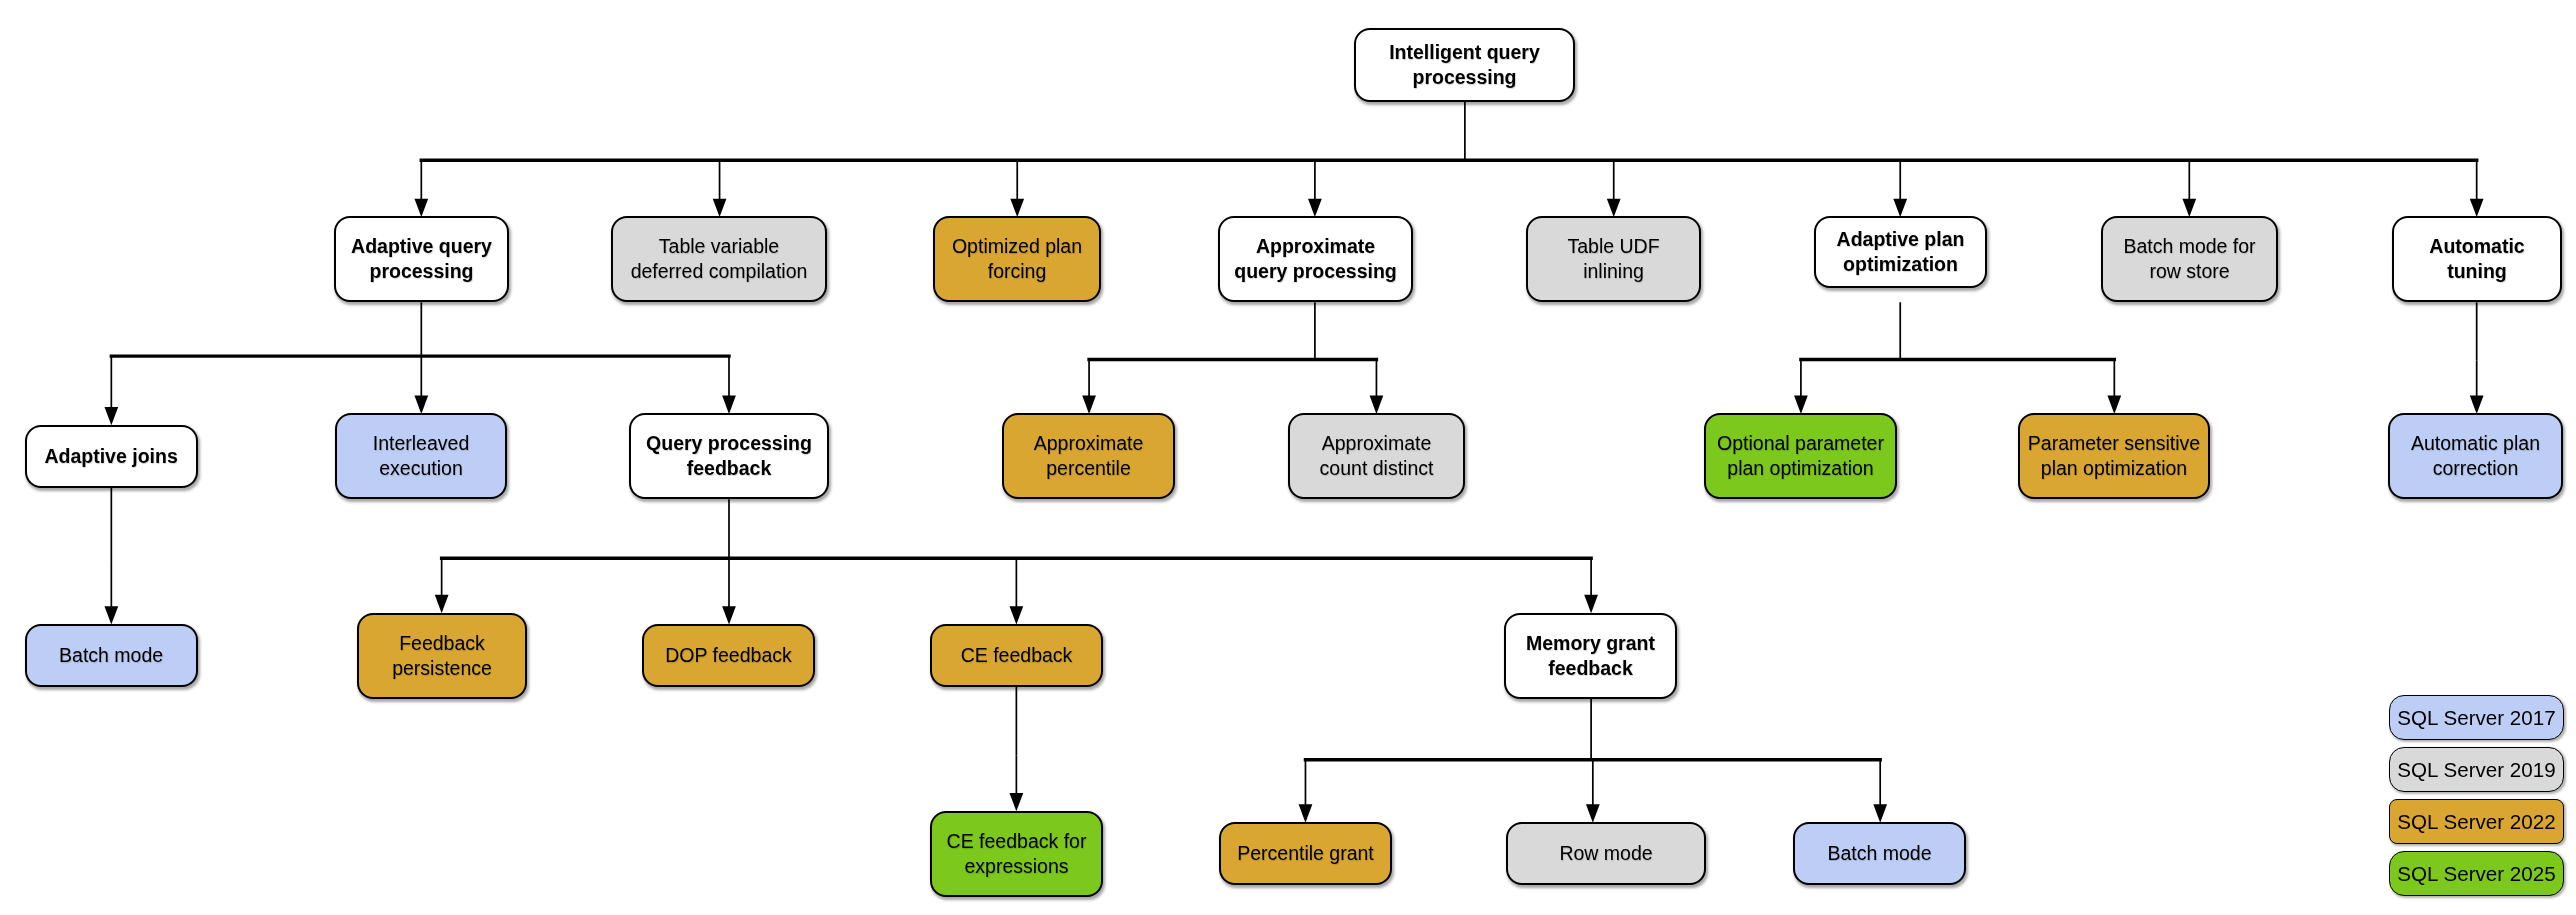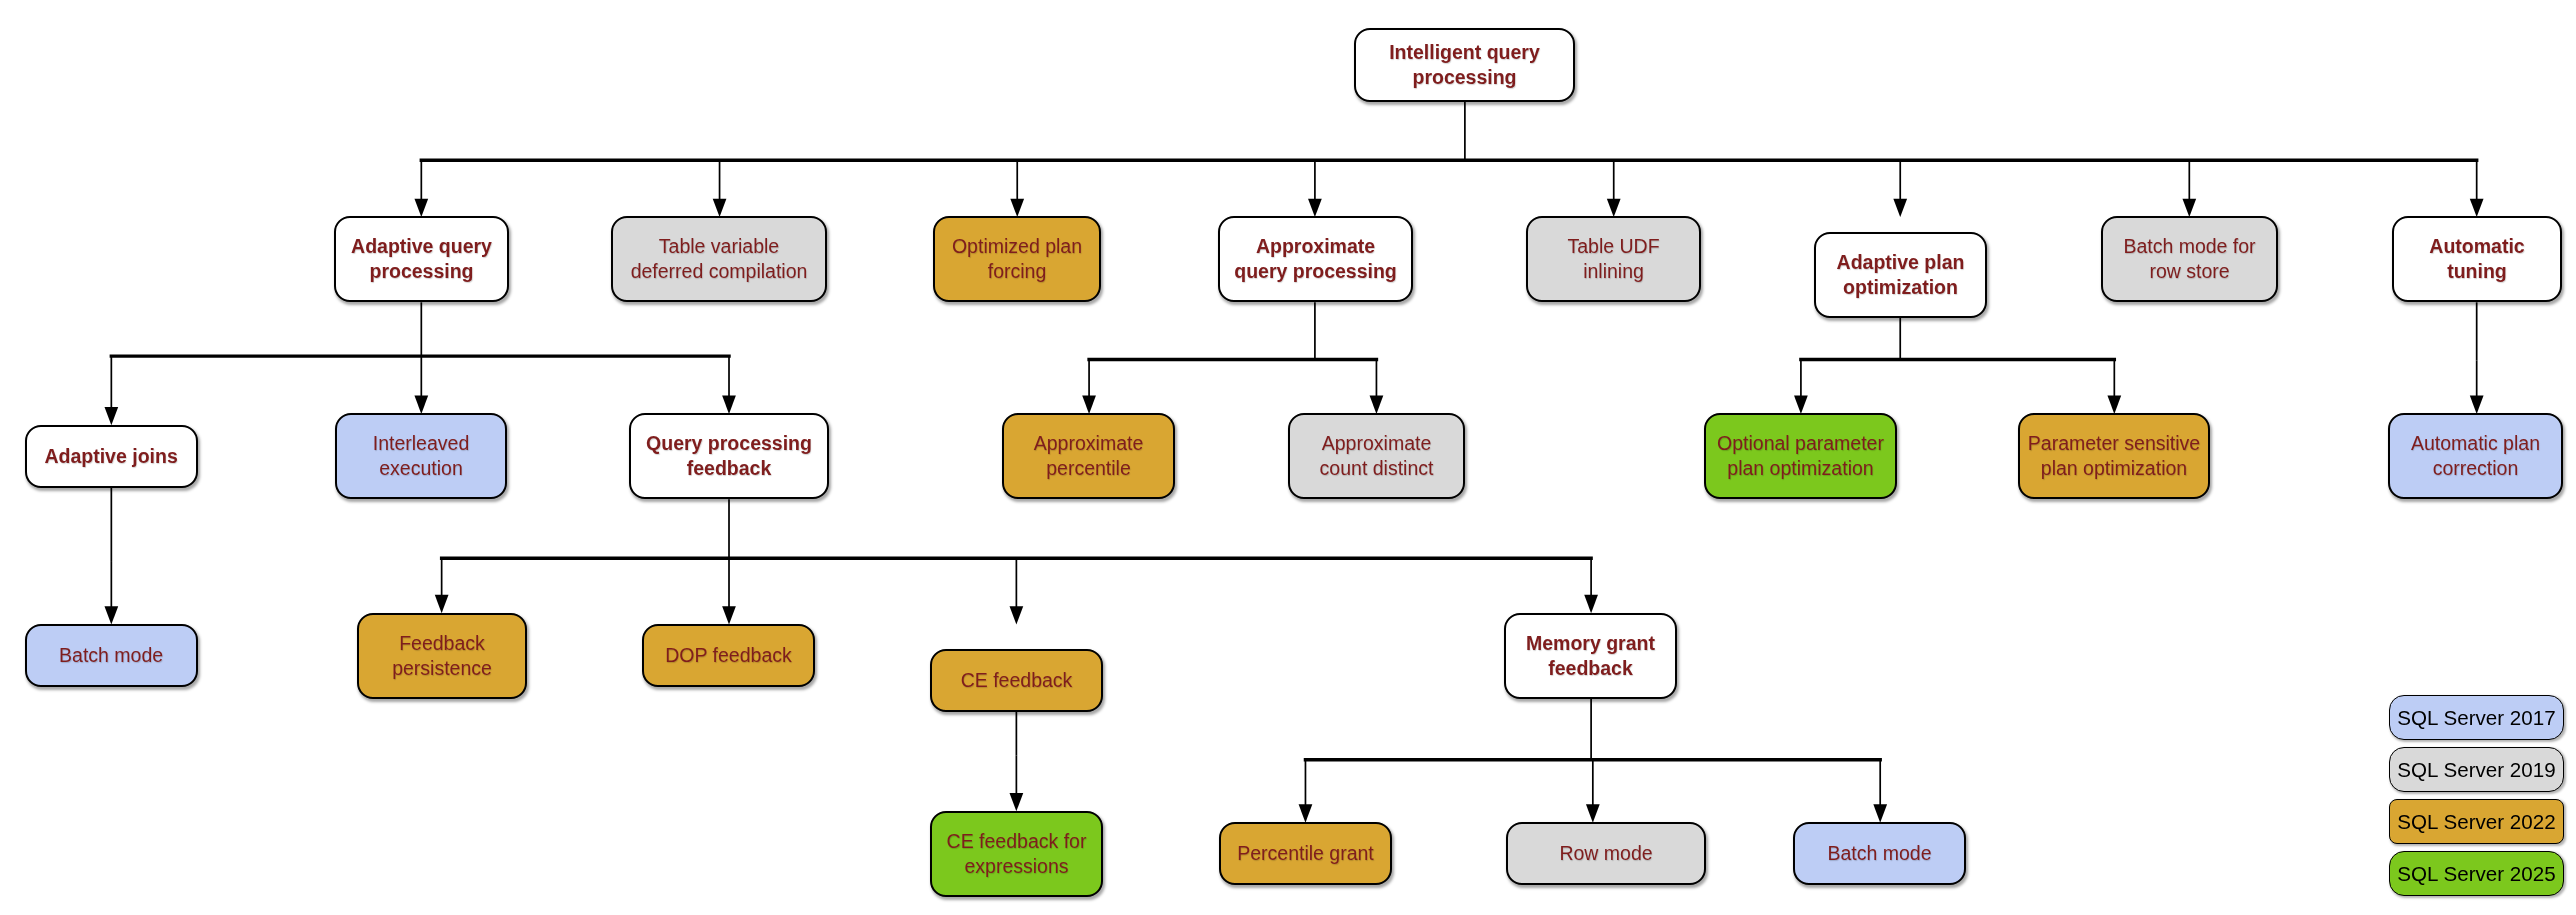"Intelligent query" .node { color: #7f1d1d -> #000000 }
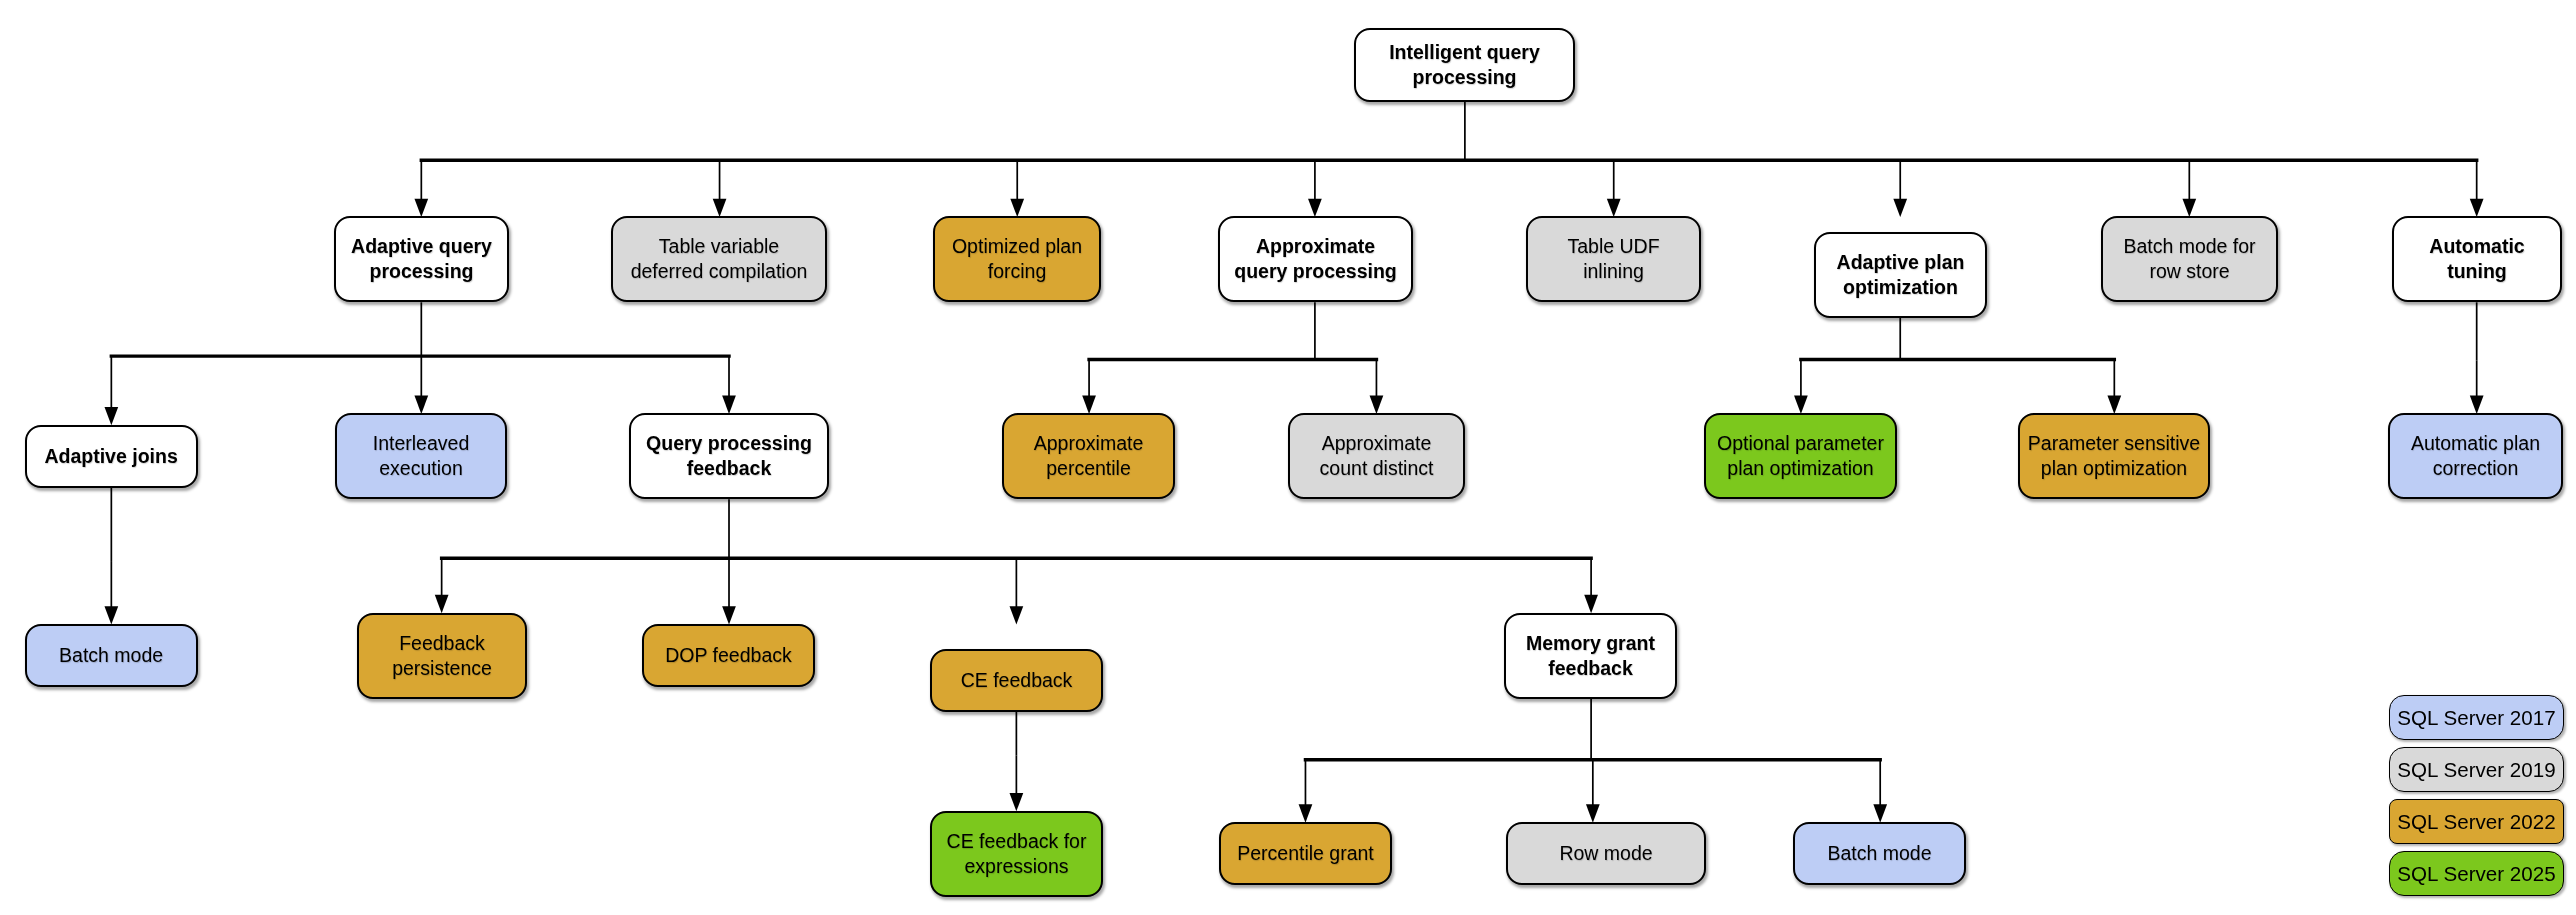"Adaptive plan" div.node { height: 86px -> 72px; top: 232px -> 216px }
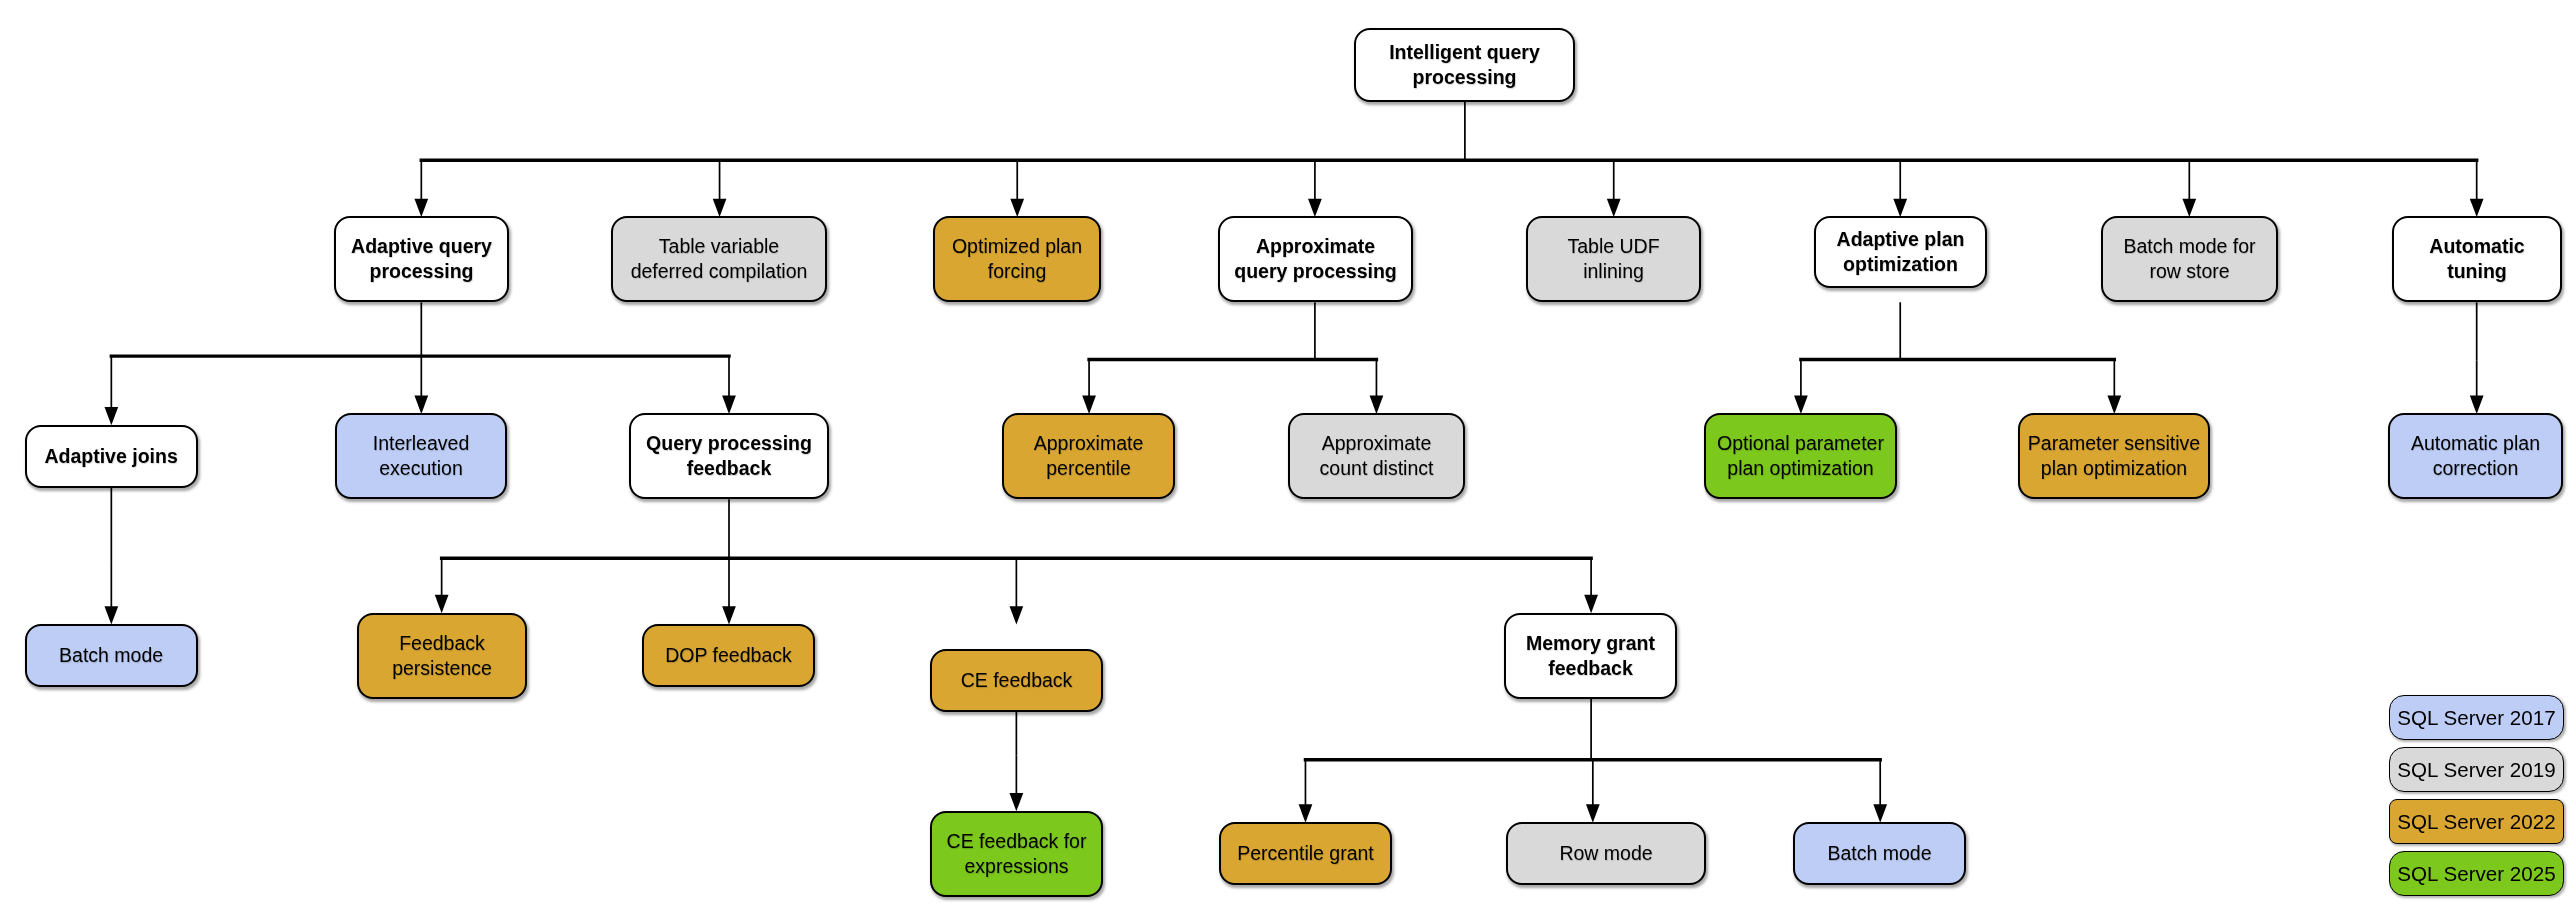"CE feedback" div.node { margin-top: 25px -> none }
